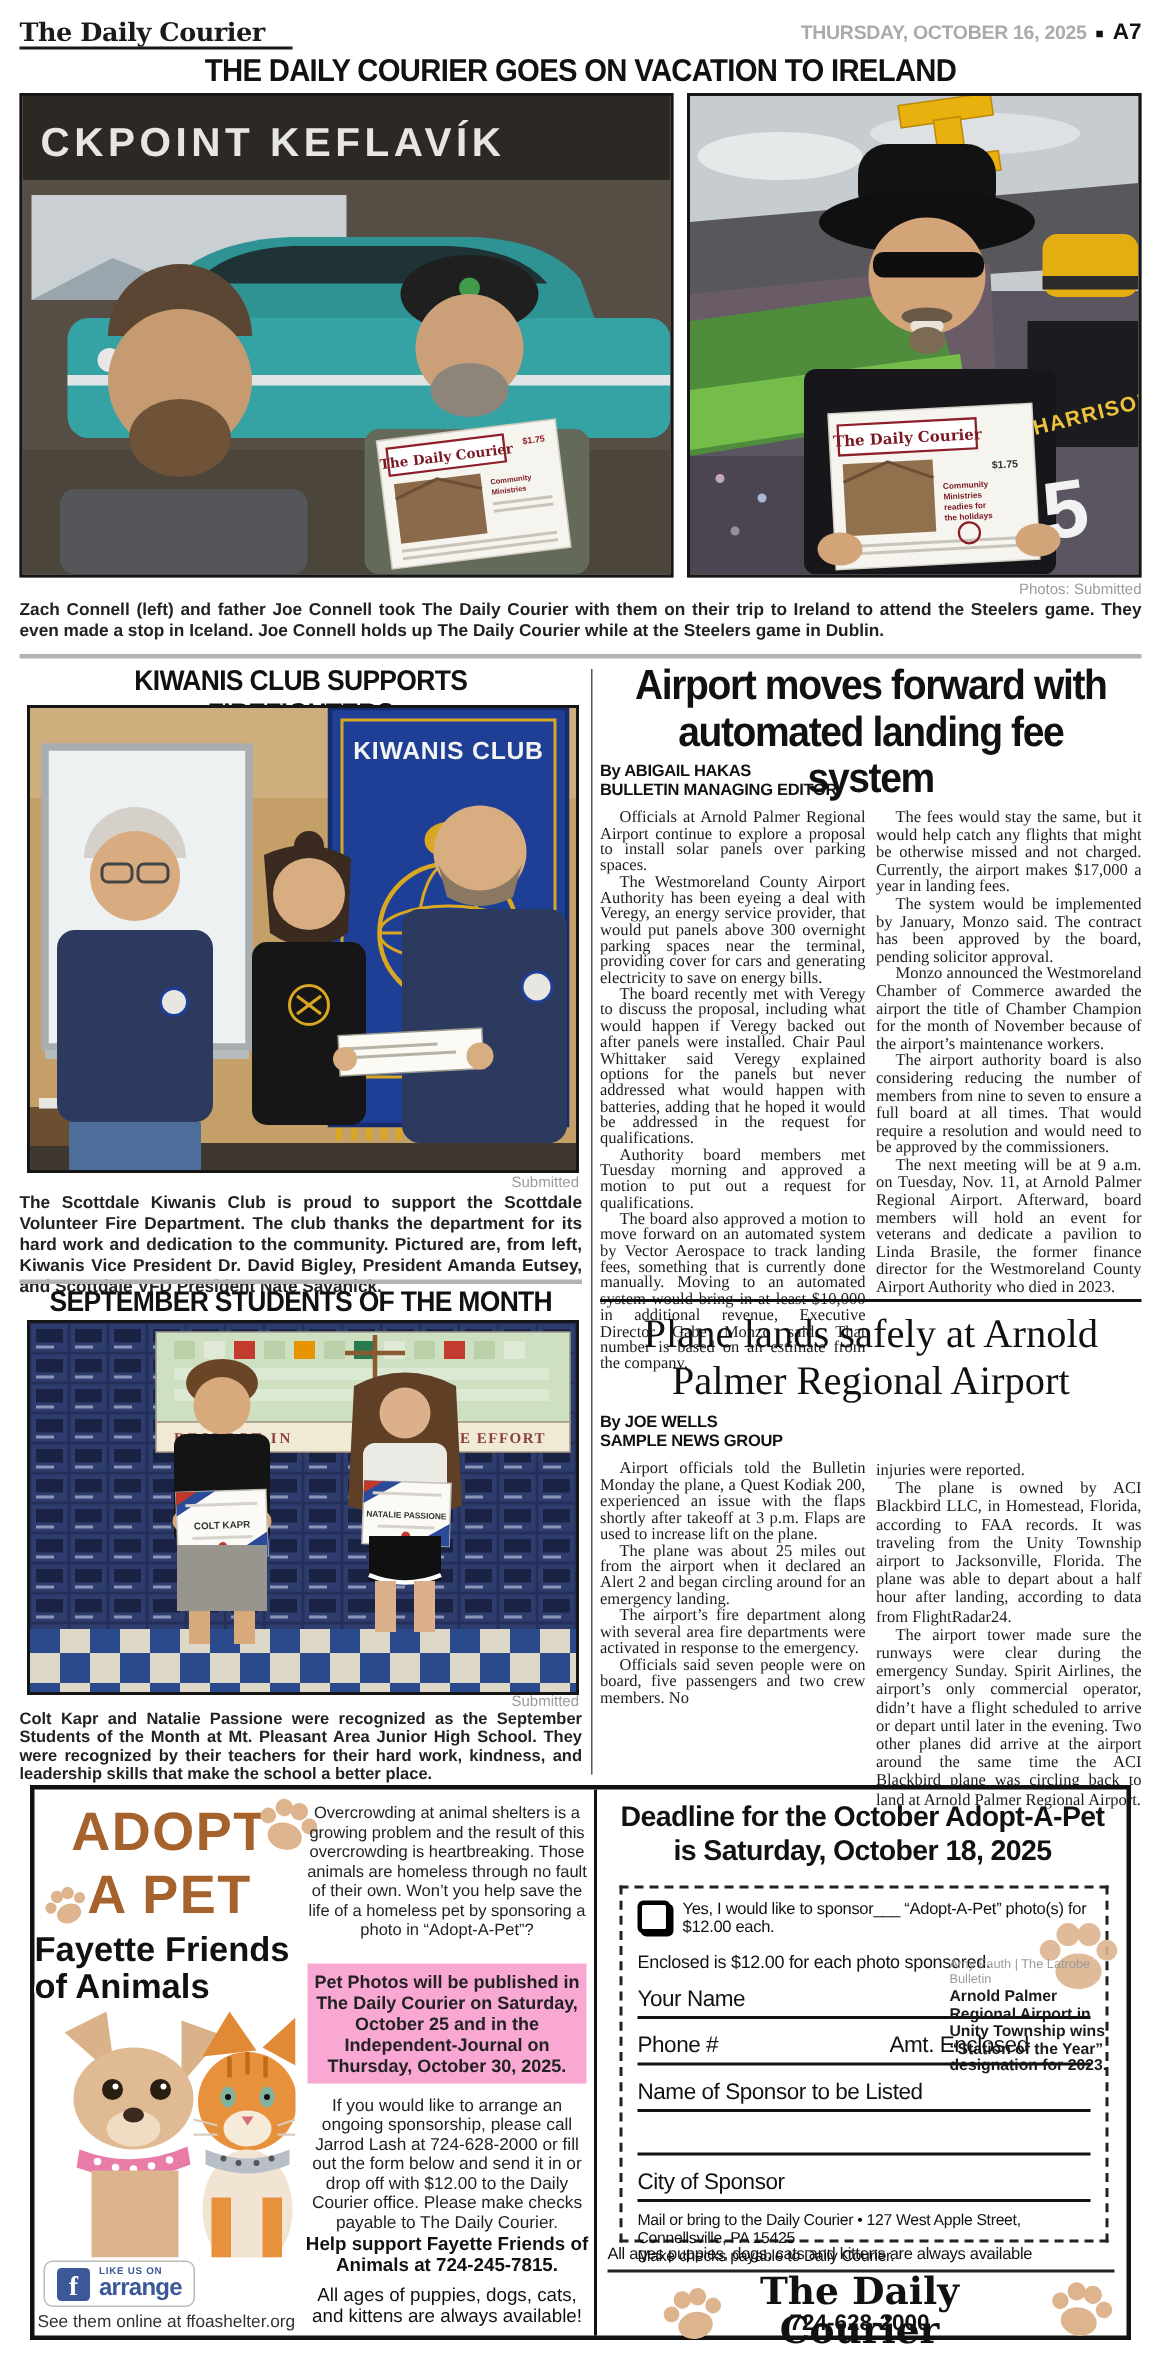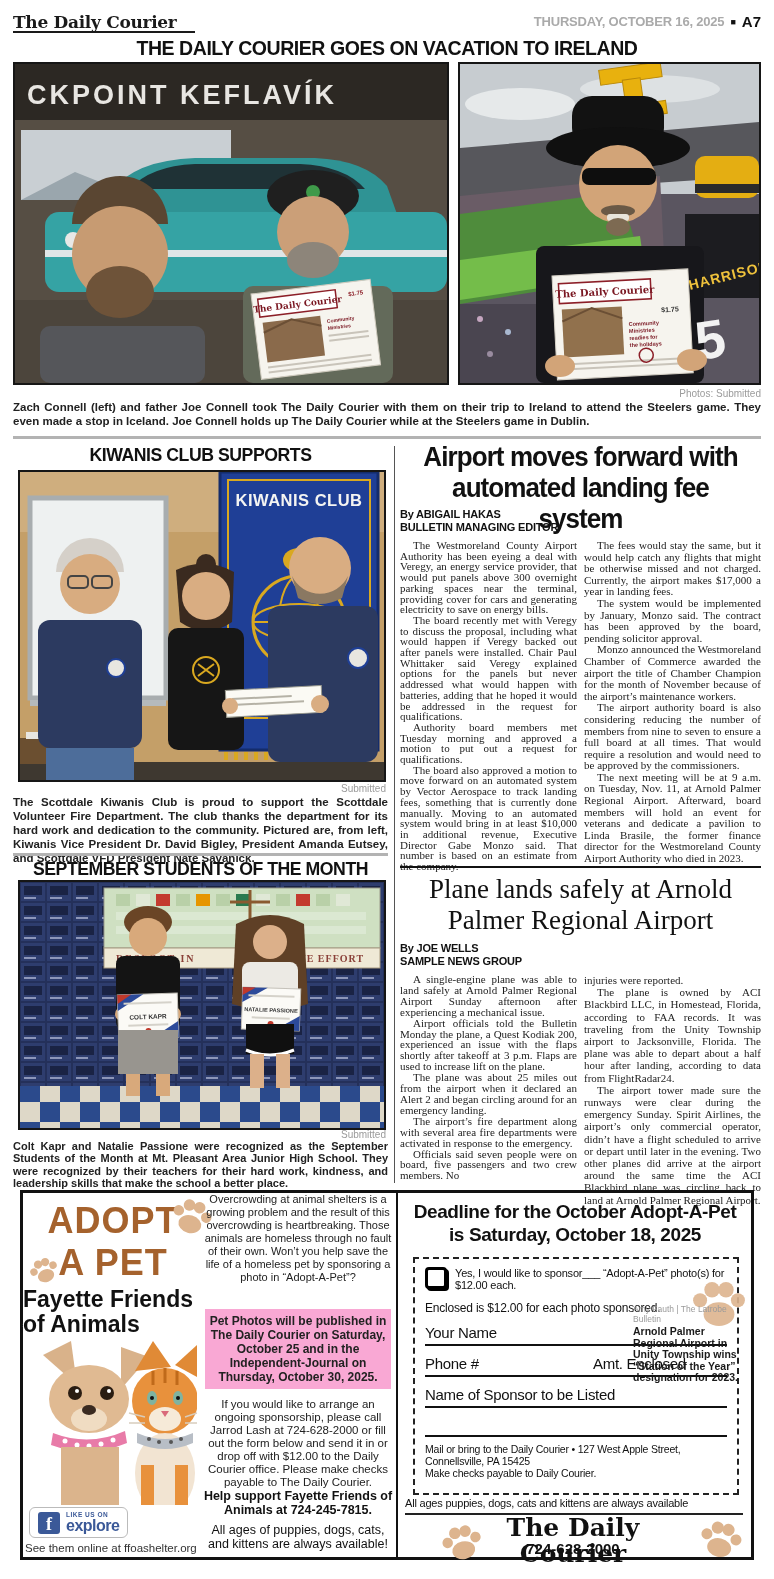"Officials at Arnold Palmer Regional" p { html: none -> <p>Officials at Arnold Palmer Regional Airport continue to explore a proposal to install solar panels over parking spaces.</p> }
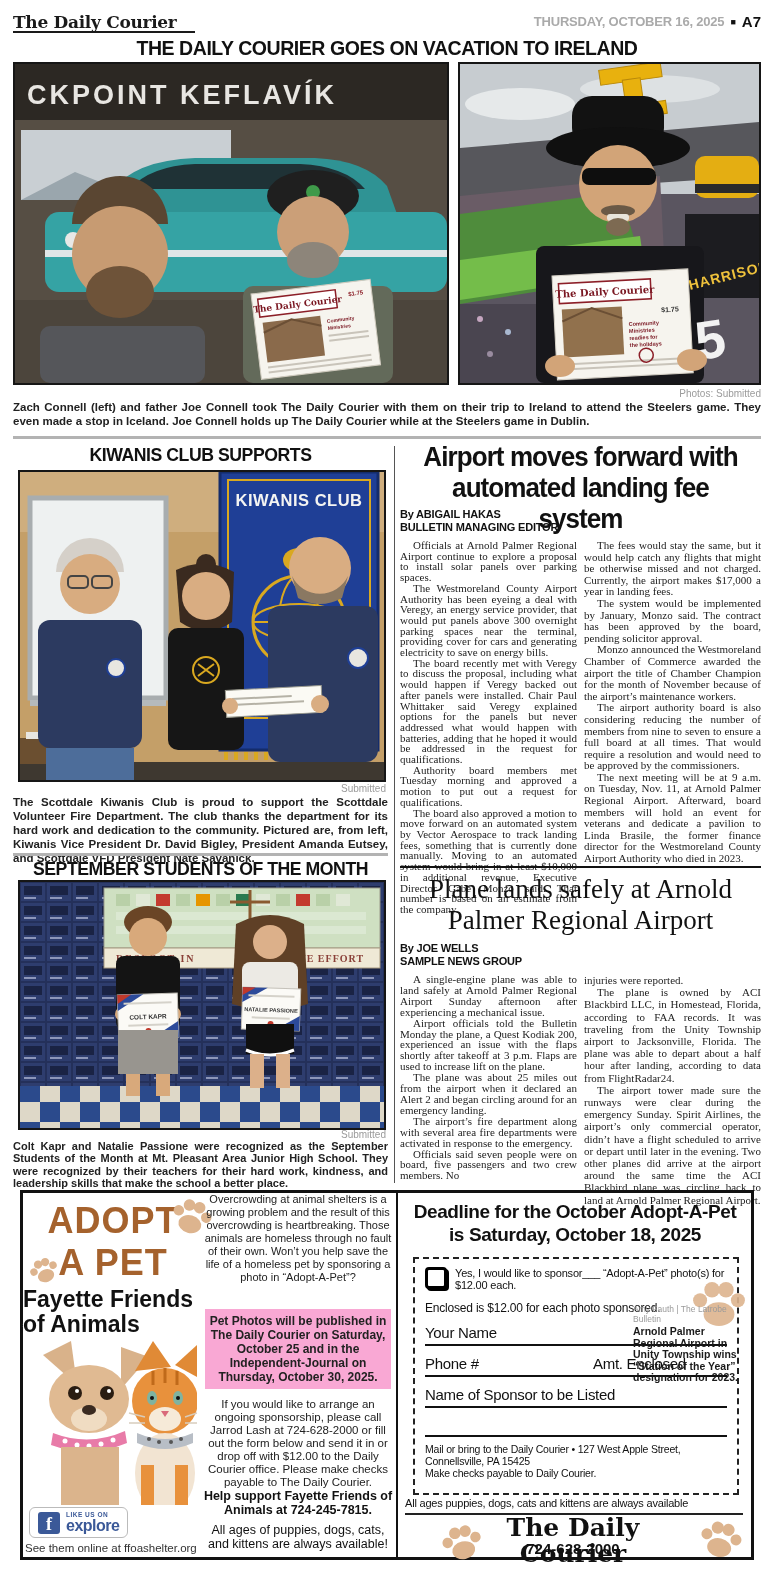"A single-engine plane was able" p { html: <p>A single-engine plane was able to land safely at Arnold Palmer Regional Airport Sunday afternoon after experiencing a mechanical issue.</p> -> none }
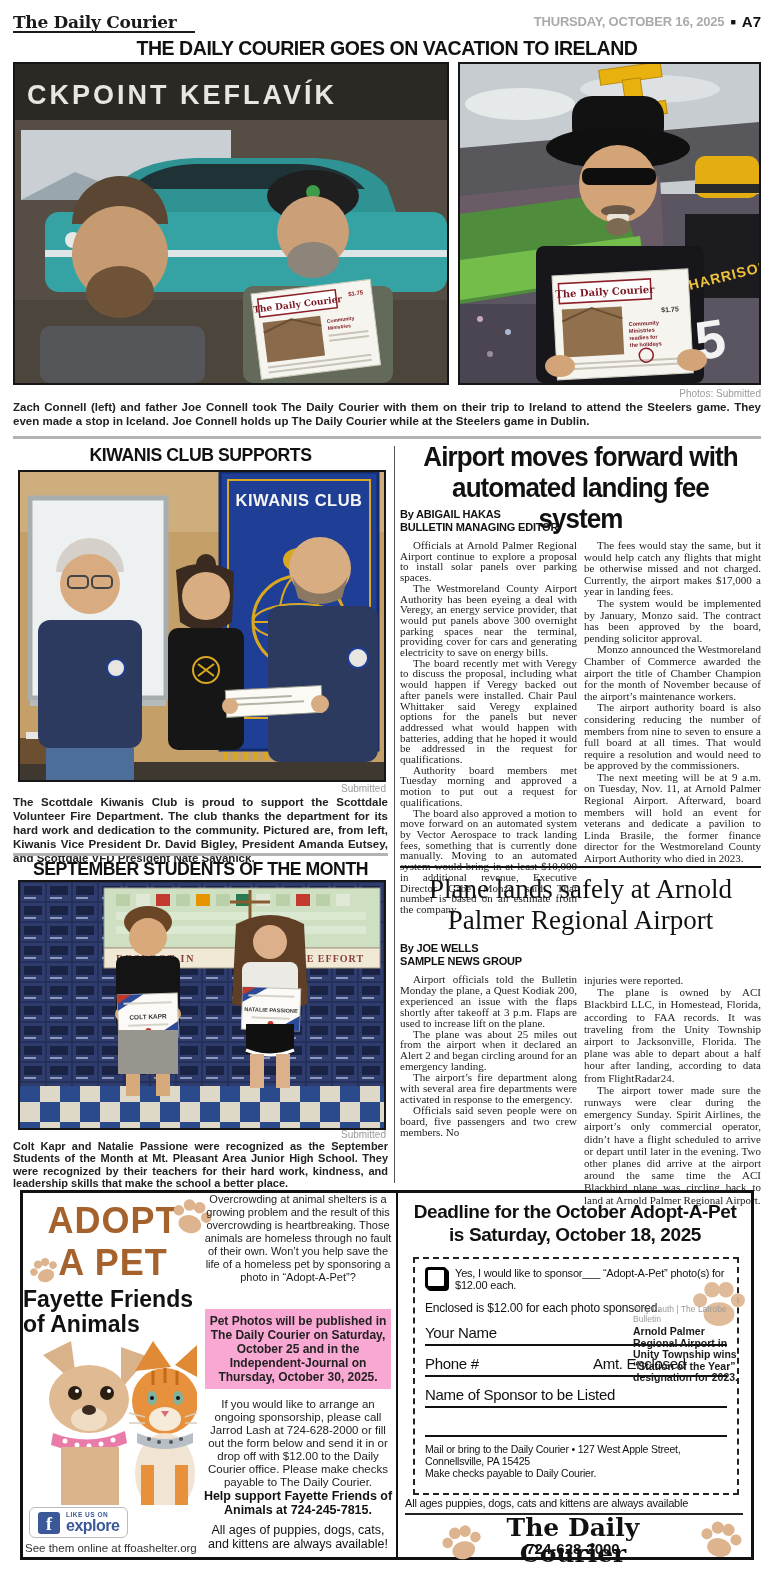"Overcrowding at animal shelters is" div.abs { top: 0 -> 10px }
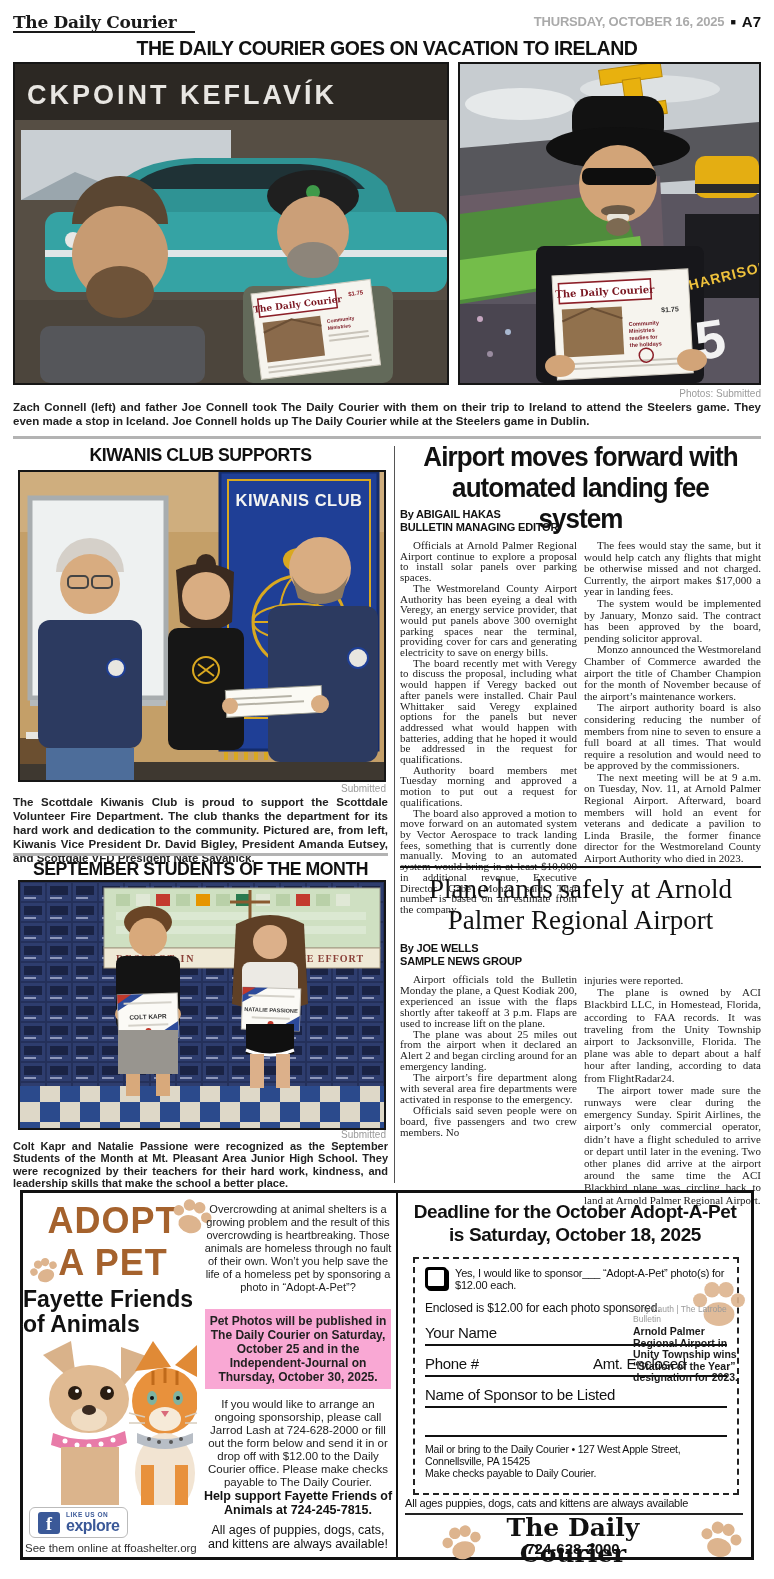"City of Sponsor" div.field { html: none -> <div>City of Sponsor</div> }
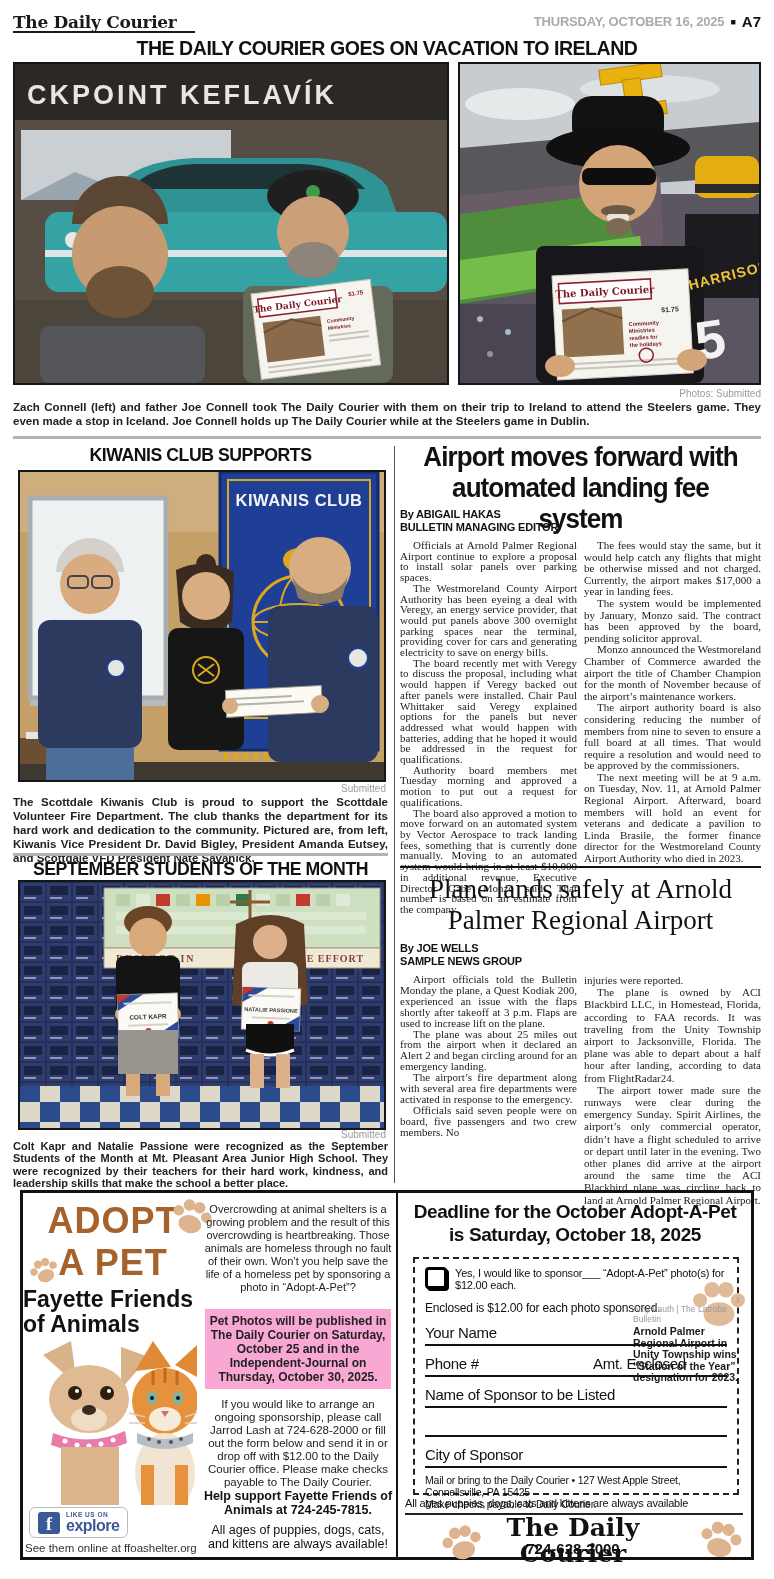"explore" span.fb-word { text: explore -> arrange }
